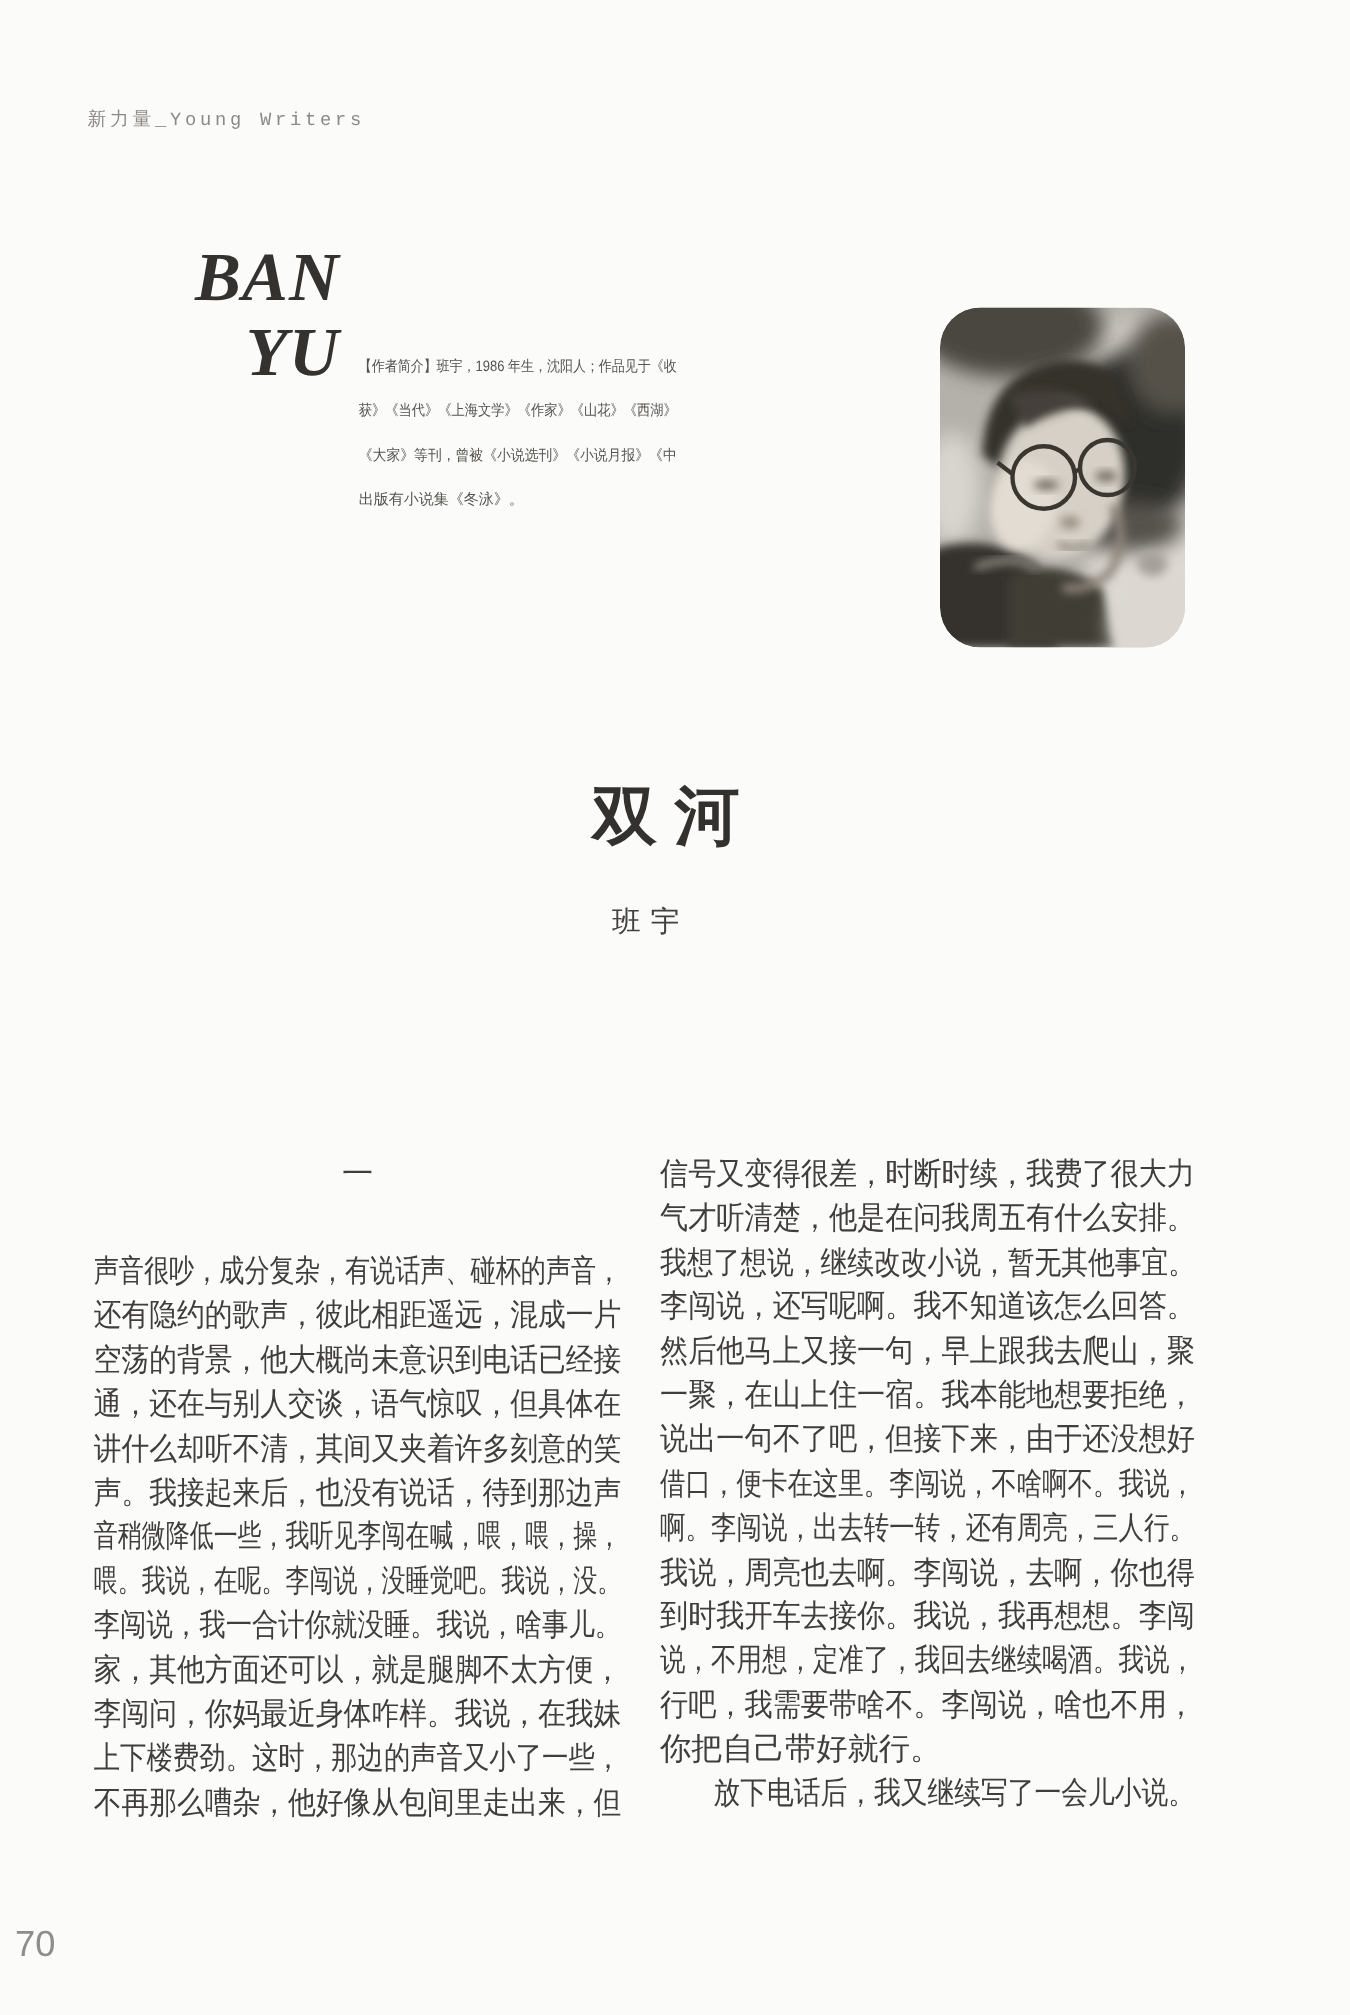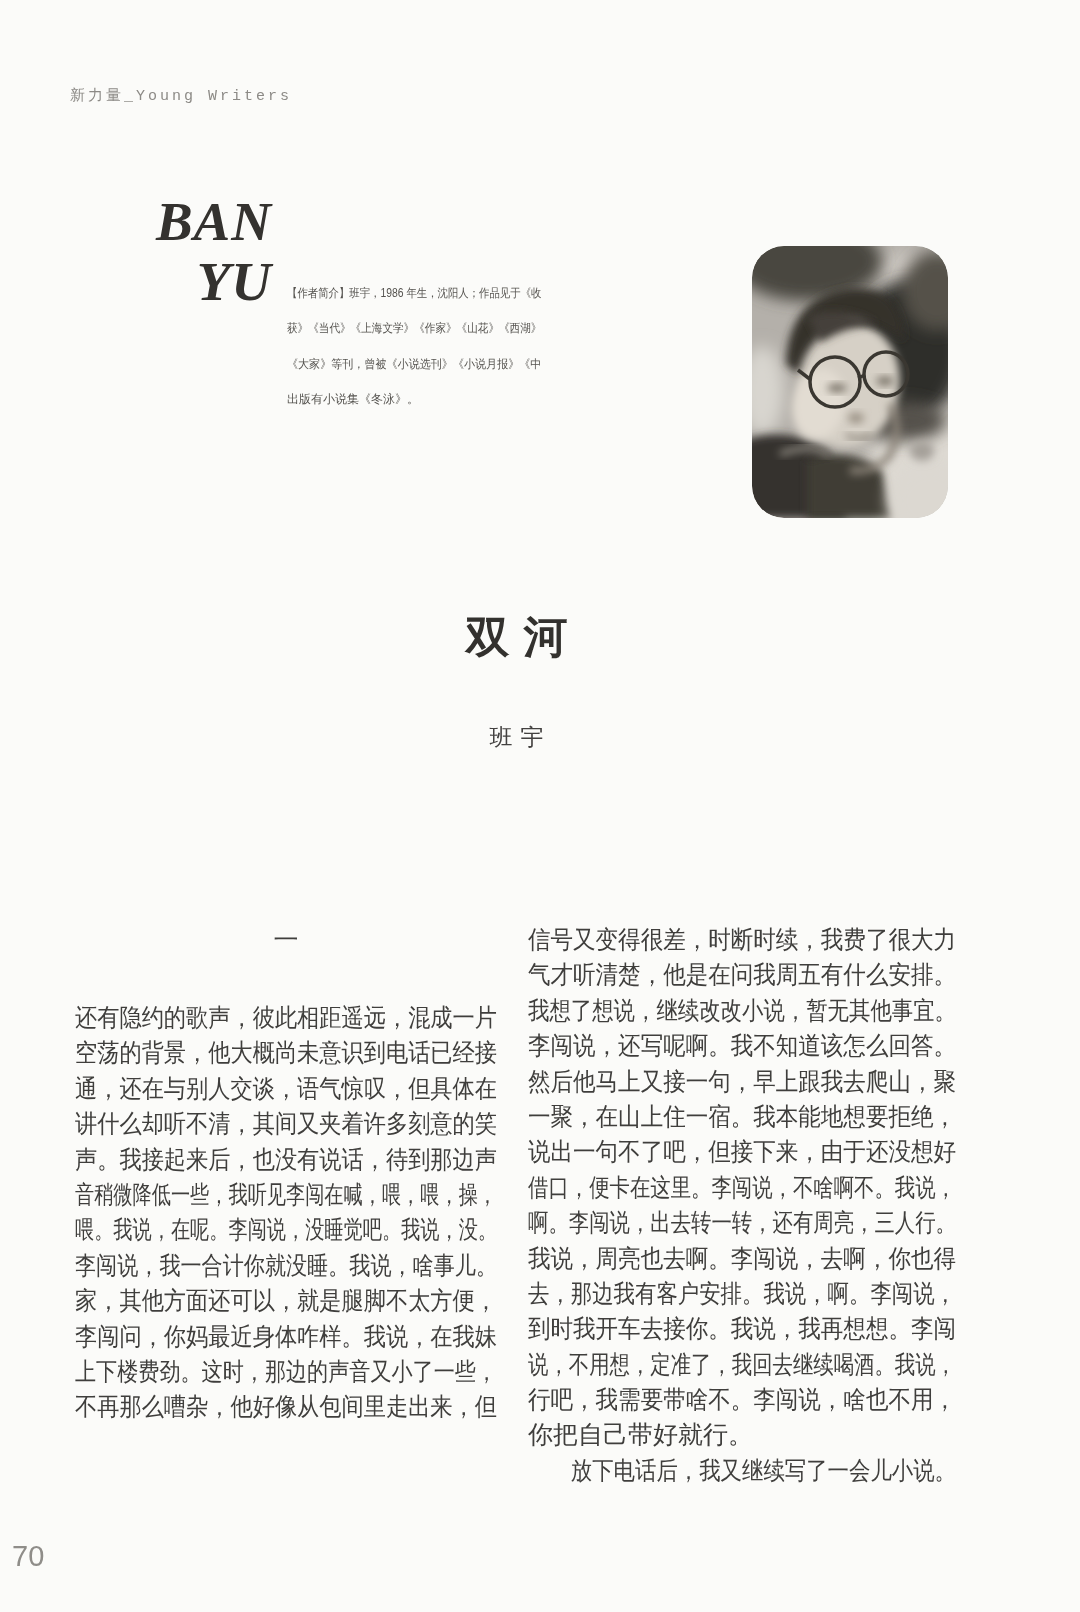"双河" .title { font-size: 44px -> 52px; margin: 0 -> 16px }
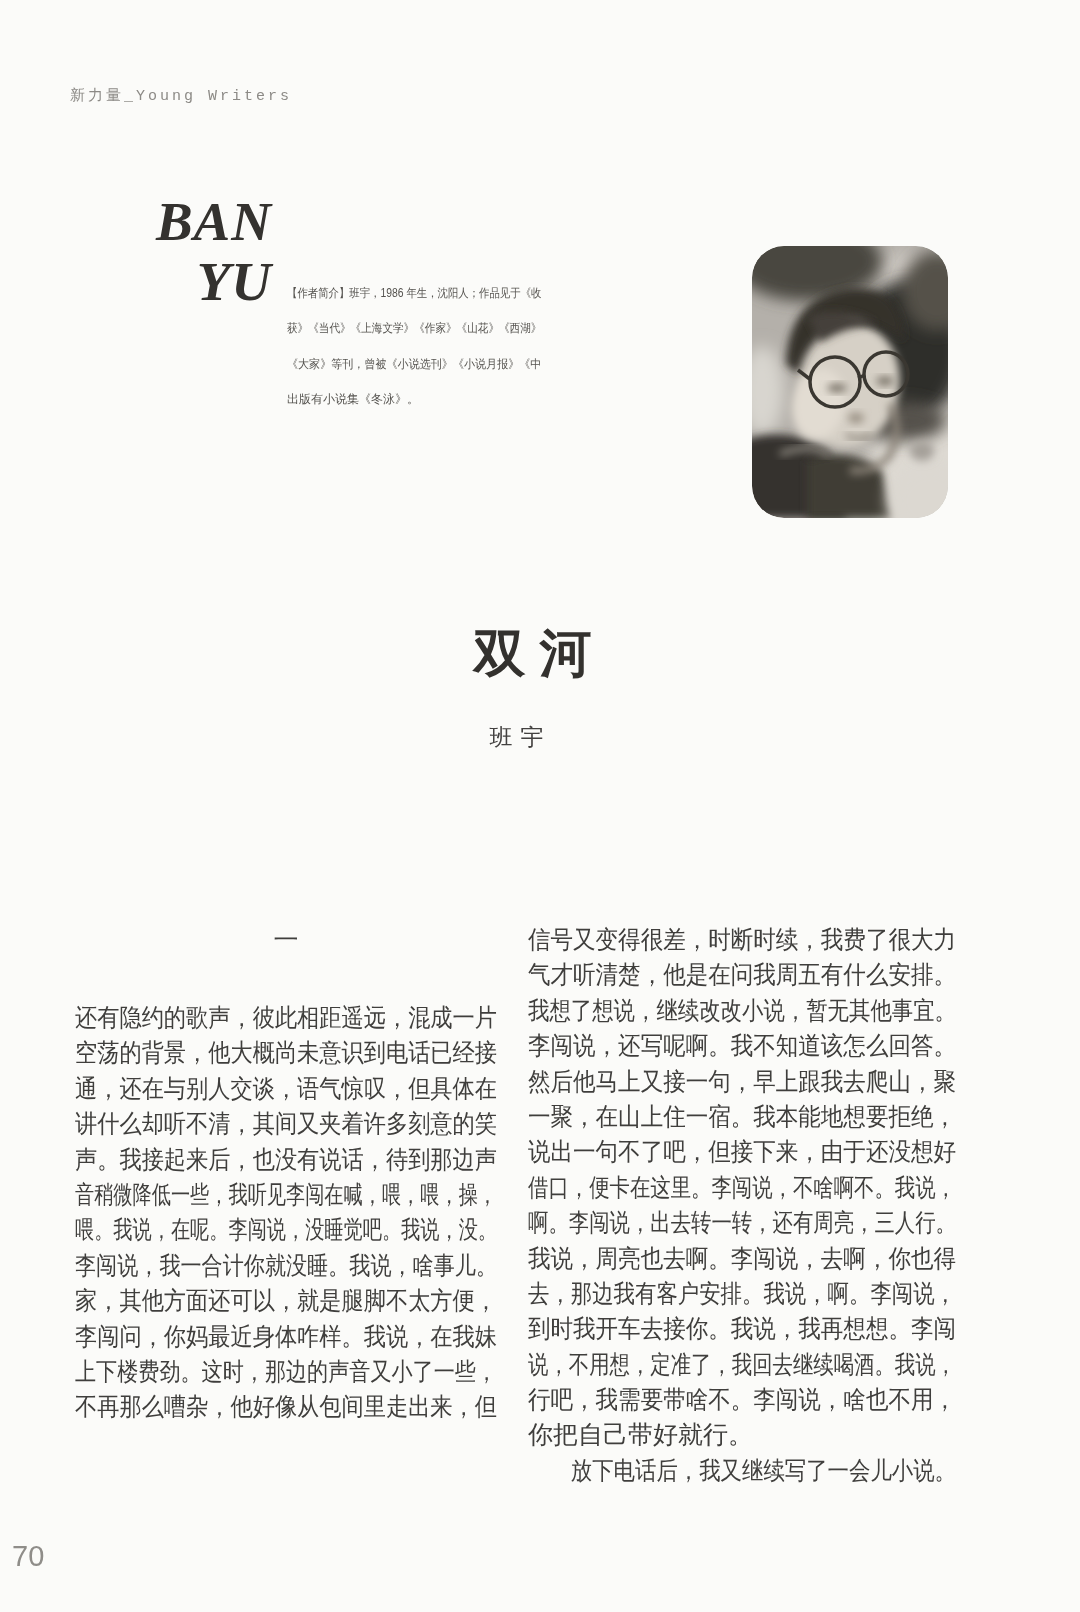"声音很吵，成分复杂，有说话声、碰杯的声音，" div.tline { html: none -> <div><span>声音很吵，成分复杂，有说话声、碰杯的声音，</span></div> }
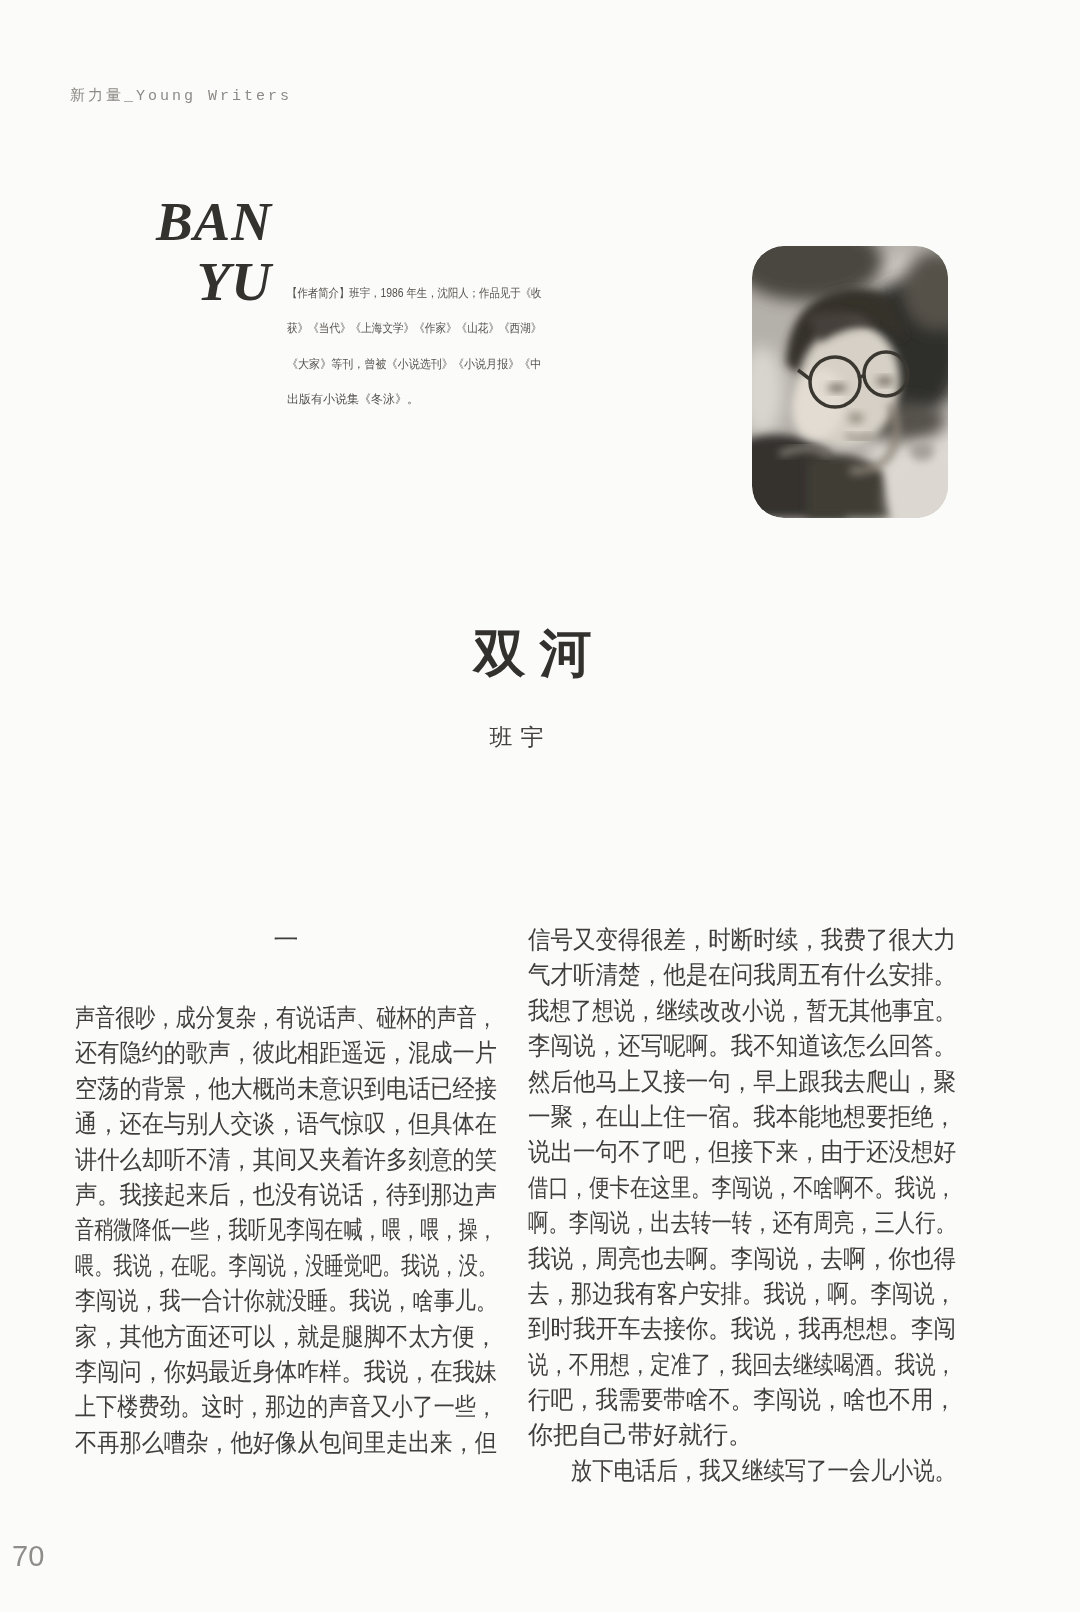"去，那边我有客户安排。我说，啊。李闯说，" div.tline { html: <div><span>去，那边我有客户安排。我说，啊。李闯说，</span></div> -> none }
